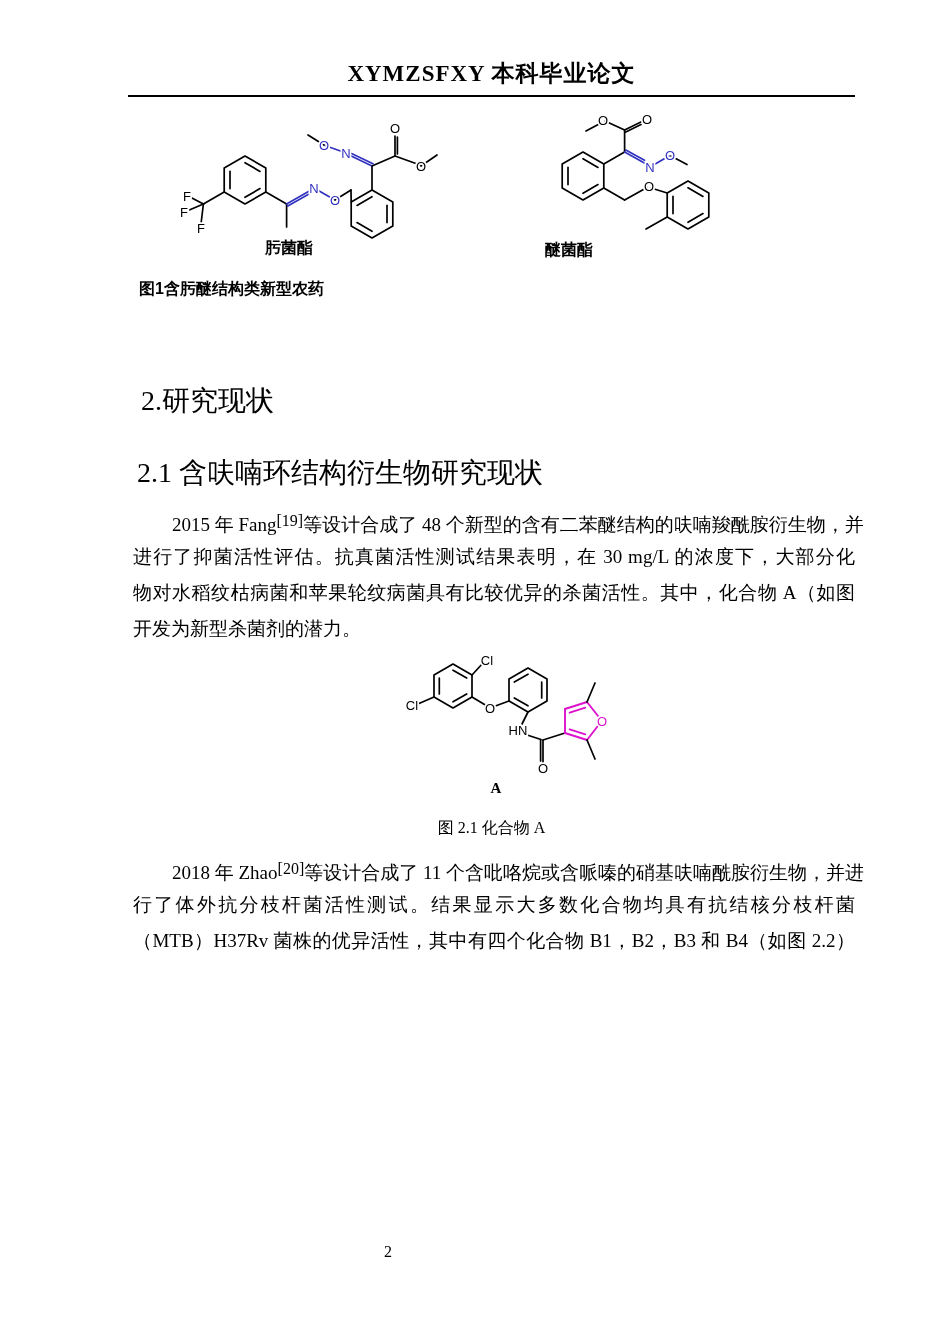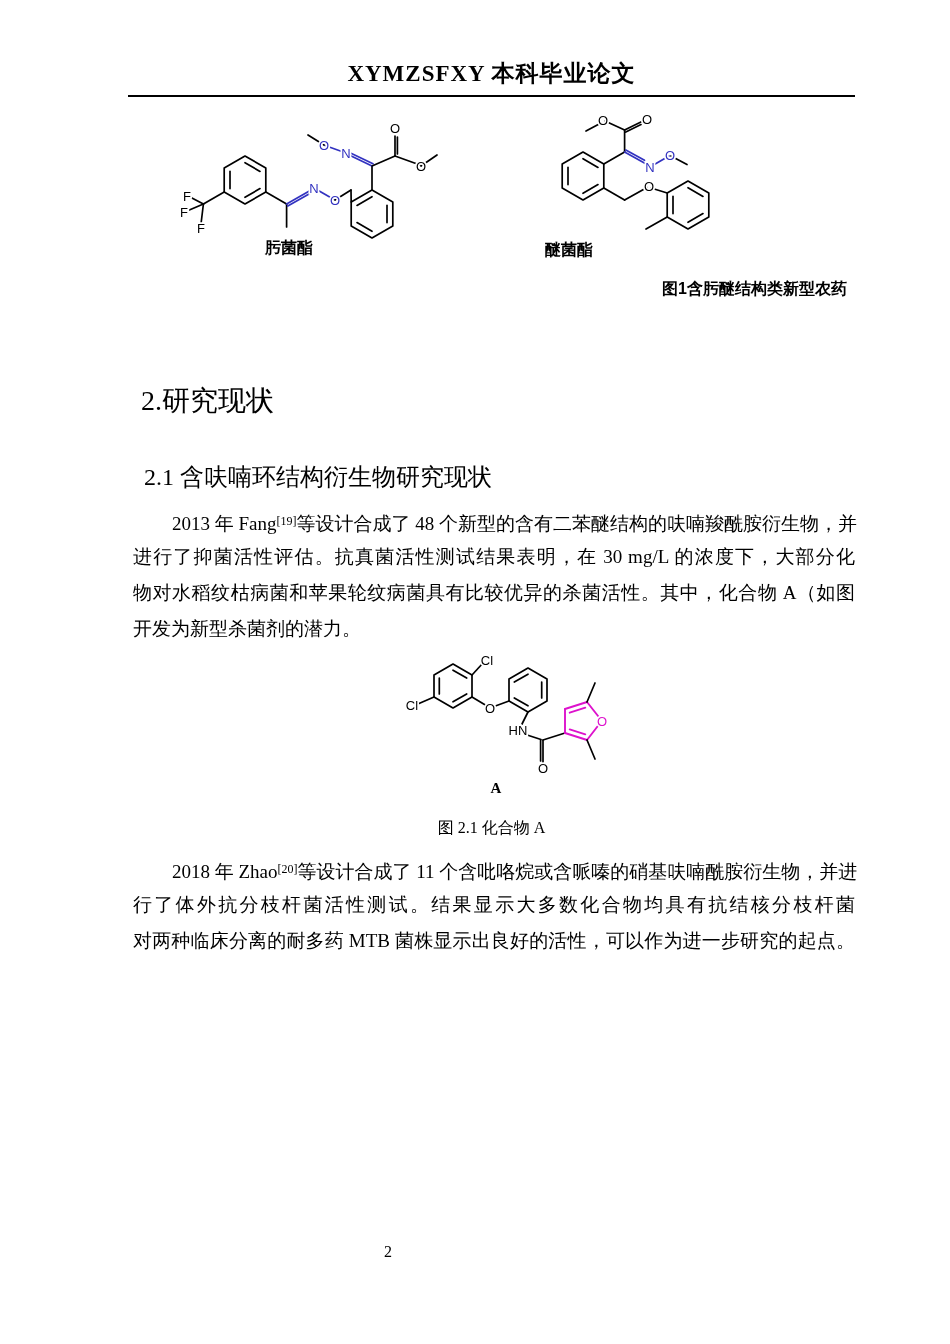"图1含肟醚结构类新型农药" .fig-caption1 { left: 120px -> 139px; text-align: right -> left }
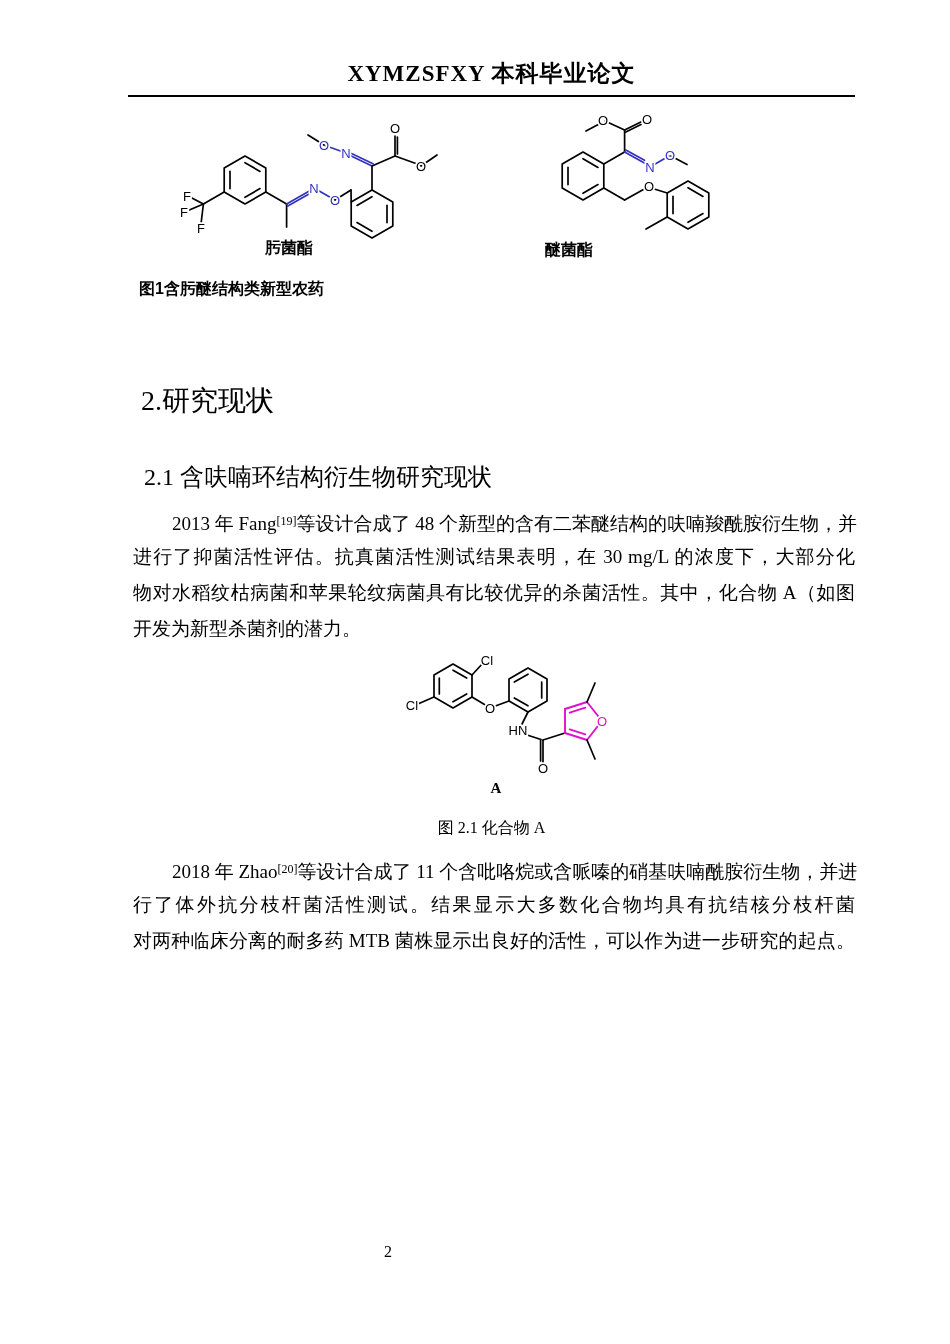"2.1 含呋喃环结构衍生物研究现状" .h2 { font-size: 24px -> 28px; margin: 11px -> 4px }
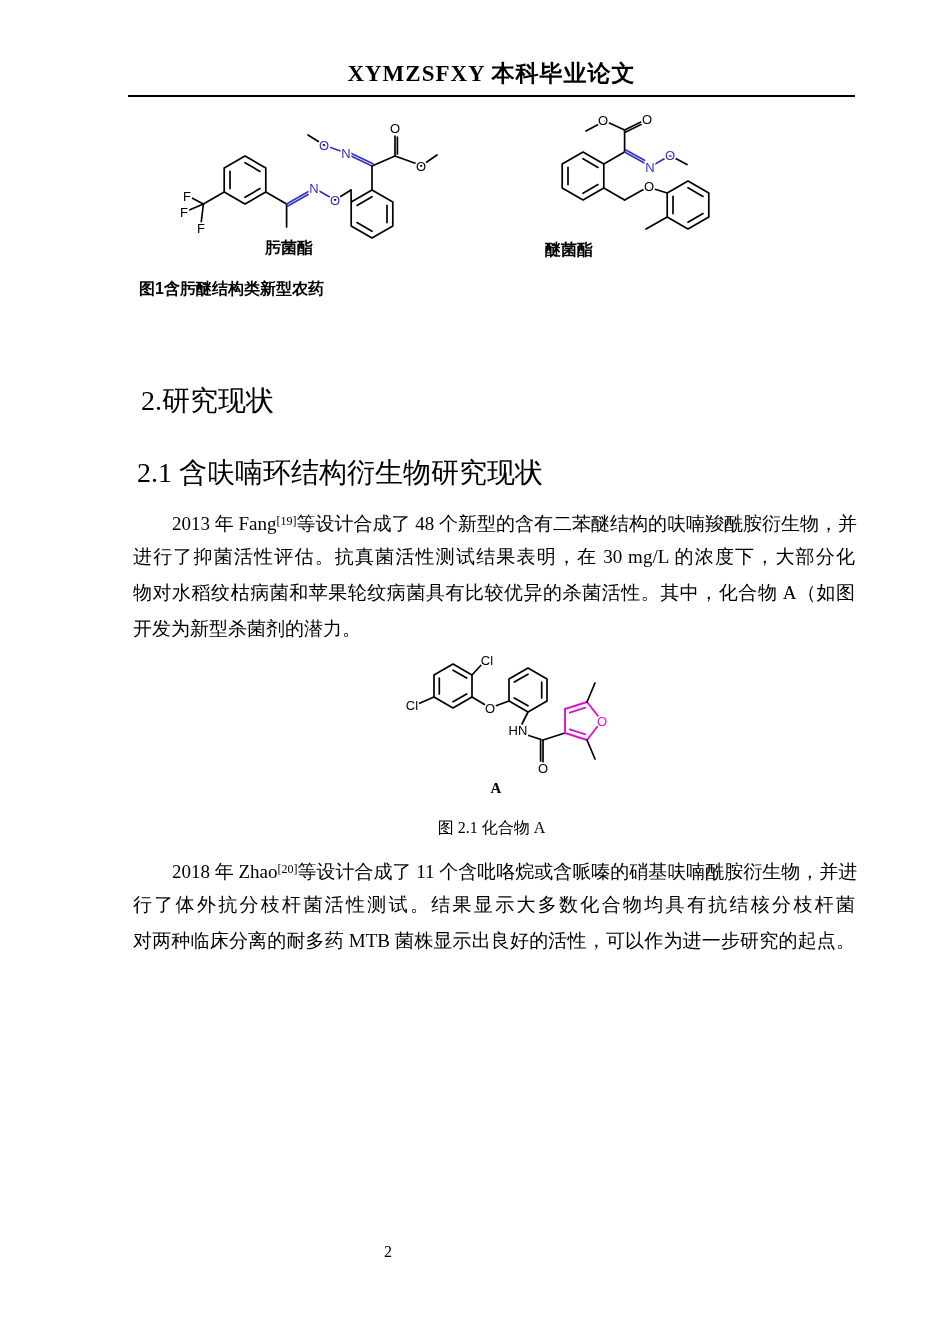"2013 年 Fang" span { text: 2013 -> 2015 }
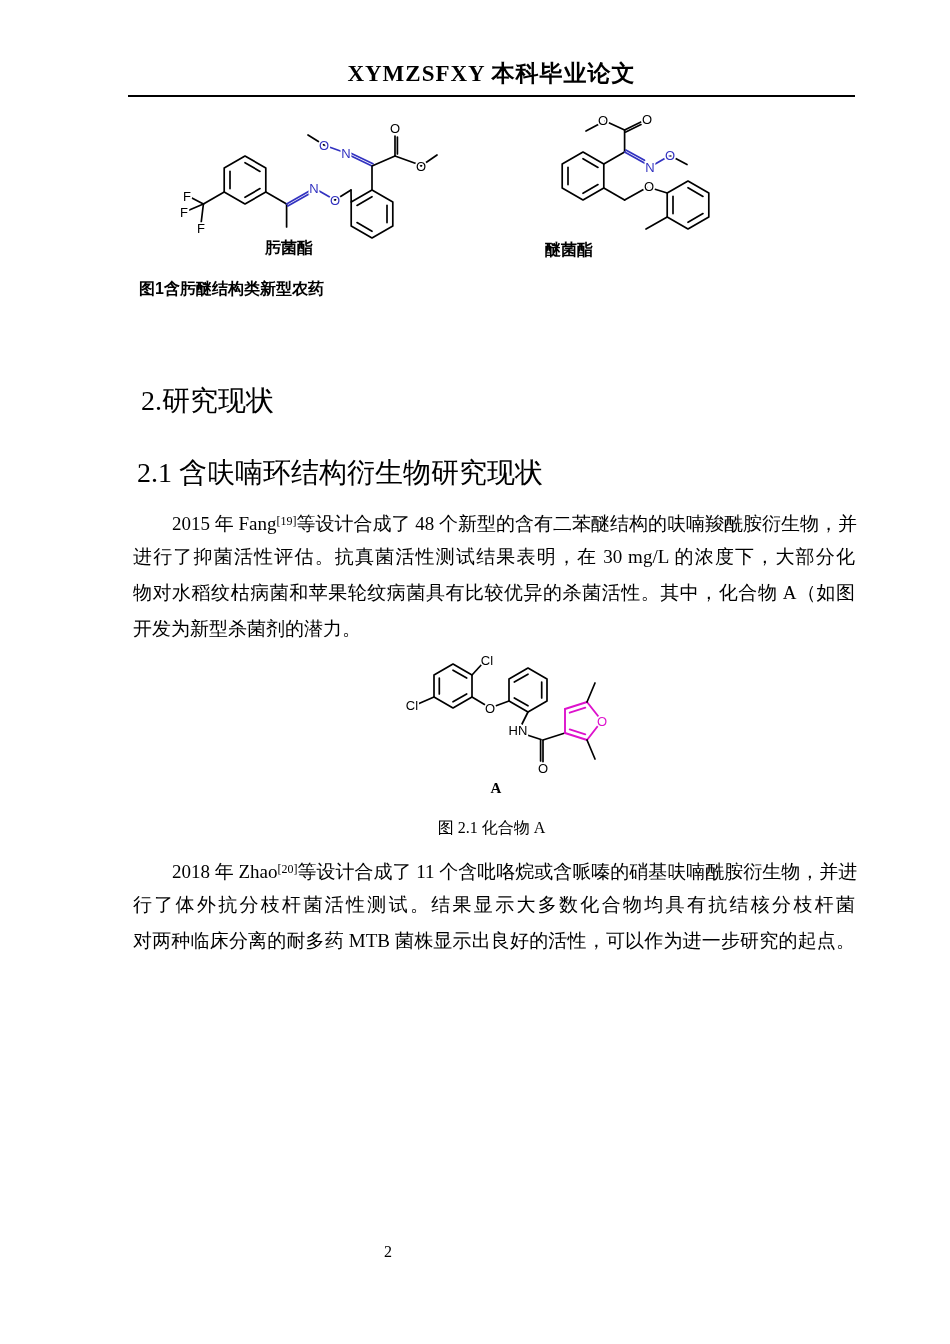"[19]" sup { font-size: 12px -> 16px }
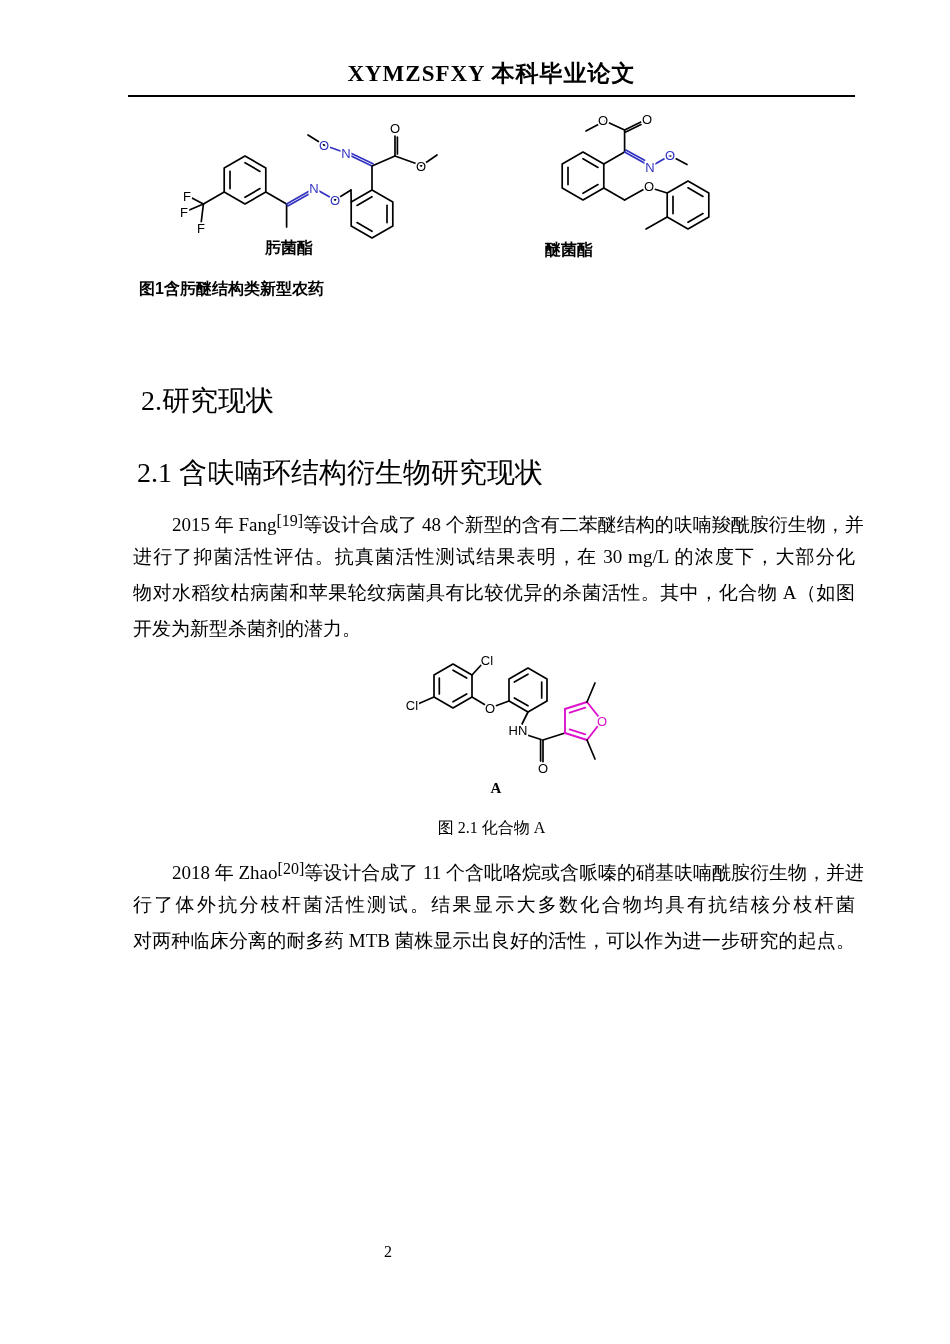"（MTB）H37Rv 菌株的优异活性，其中有四个化合物 B1，B2，B3 和" div.tline { html: none -> <div><span>（MTB）H37Rv 菌株的优异活性，其中有四个化合物 B1，B2，B3 和 B4（如图 2.2）</span></div> }
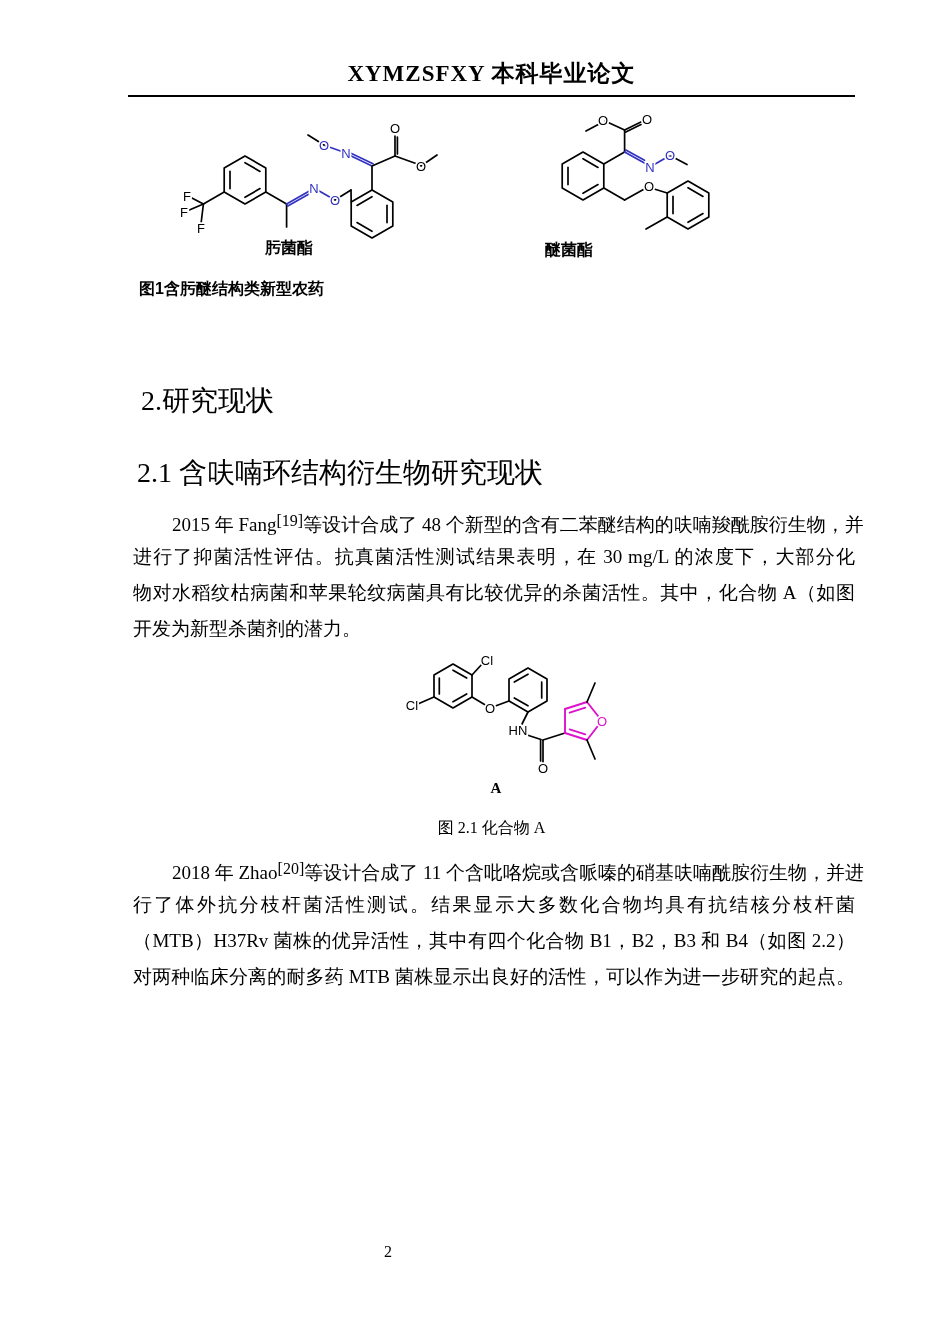"对两种临床分离的耐多药 MTB 菌株显示出良好的活性，可以作为进一步研究的起点。" div.tline { html: <div><span>对两种临床分离的耐多药 MTB 菌株显示出良好的活性，可以作为进一步研究的起点。</span></div> -> none }
